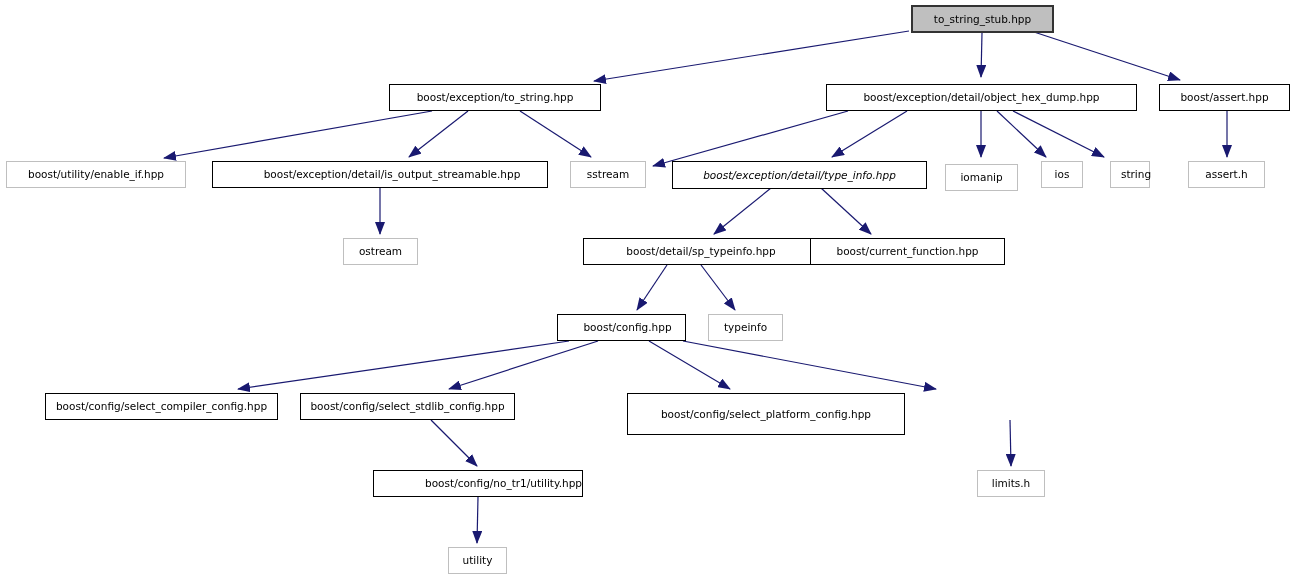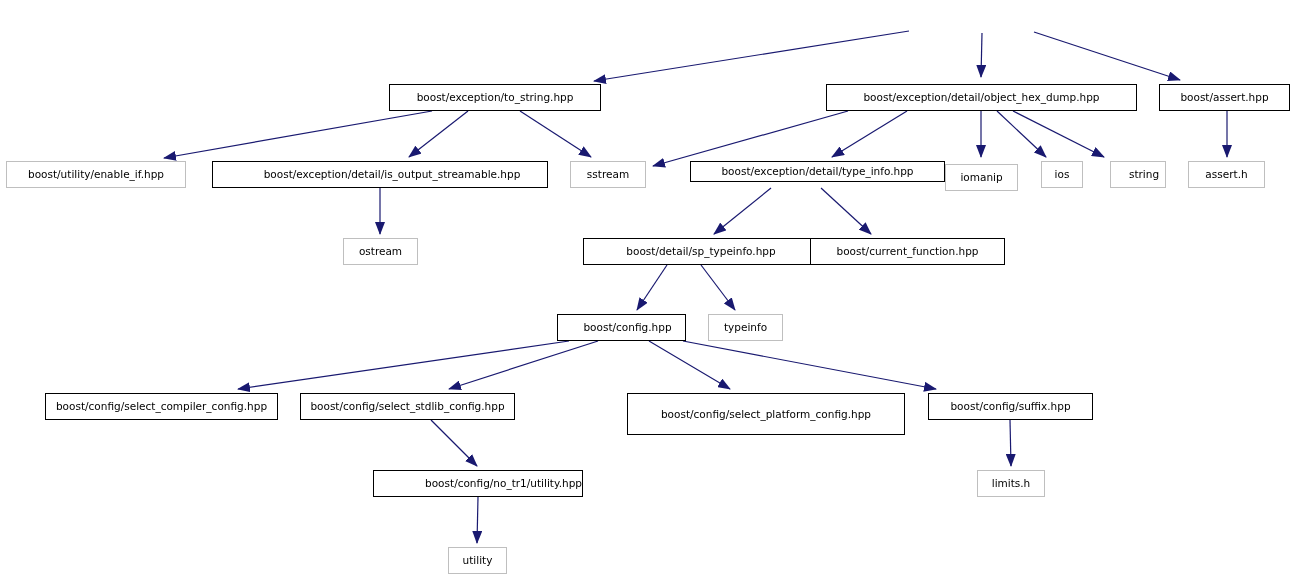"to_string_stub.hpp" div.node { html: none -> <div> <span>to_string_stub.hpp</span> </div> }
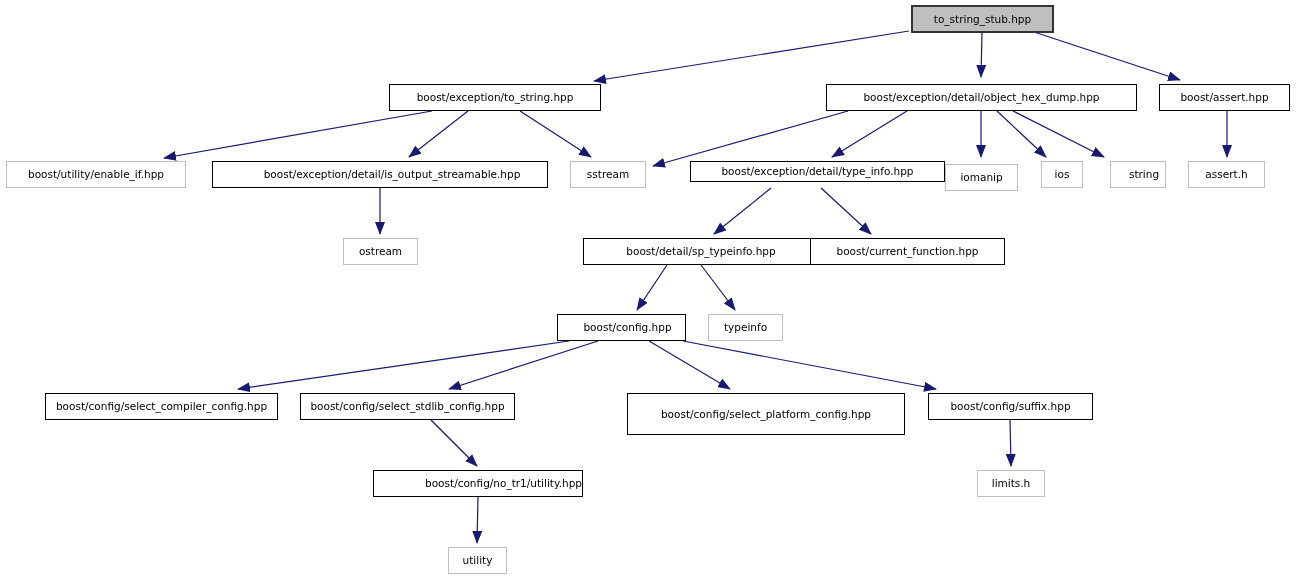"boost/exception/detail/type_info.hpp" div.node { font-style: none -> italic; height: 21px -> 28px; left: 690px -> 672px }
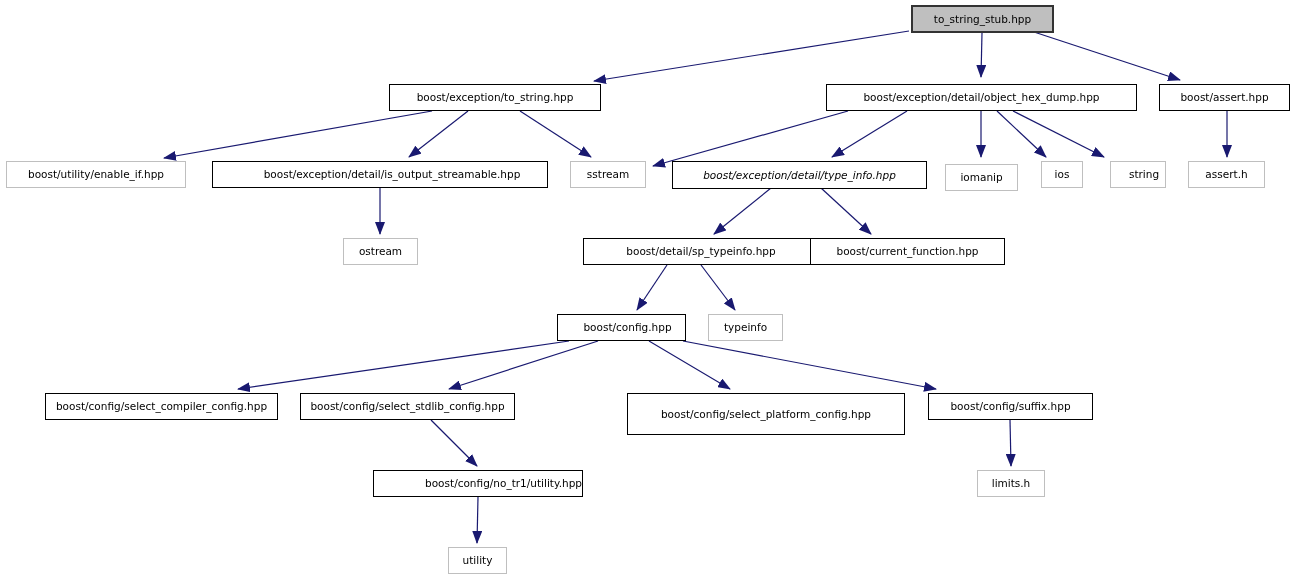"string" div.node { width: 56px -> 40px }
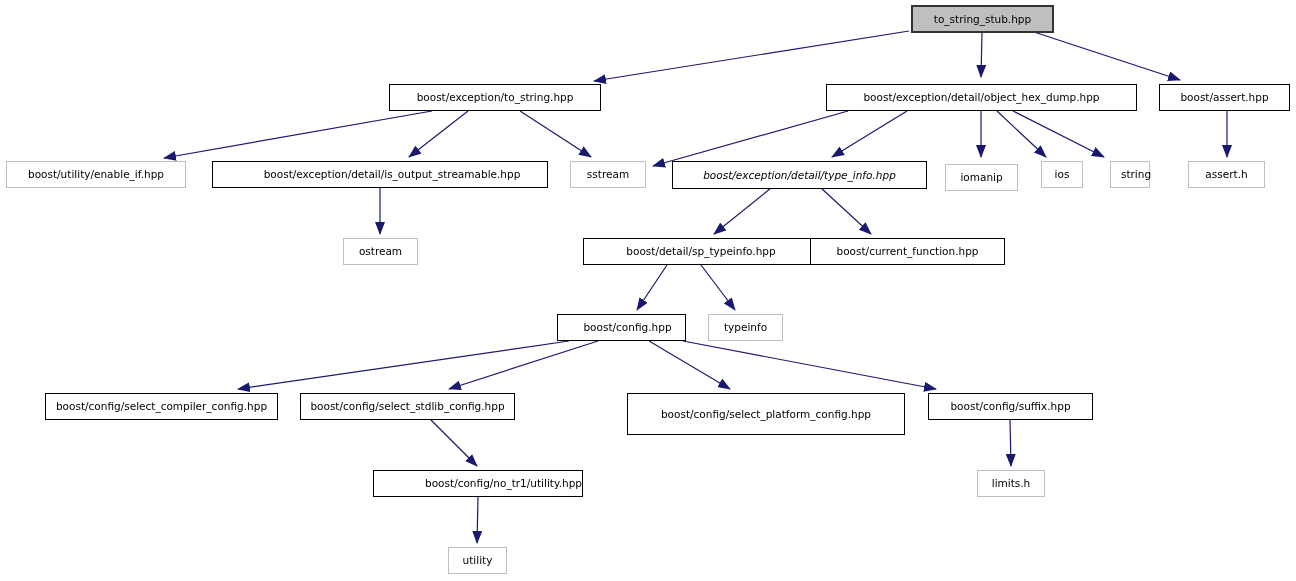"boost/config/suffix.hpp" div.node { html: <div> <span>boost/config/suffix.hpp</span> </div> -> none }
